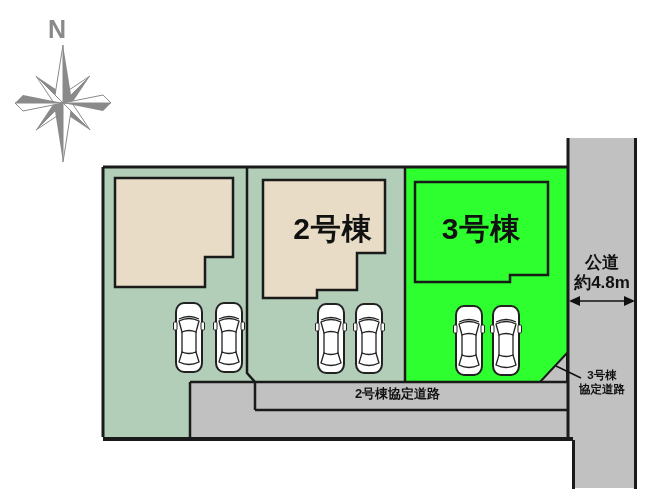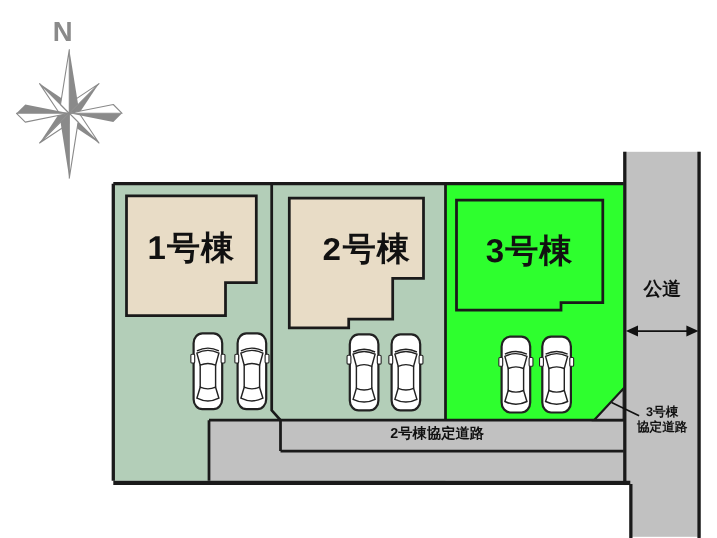"1号棟" div.lbl { html: <div>1号棟</div> -> none }
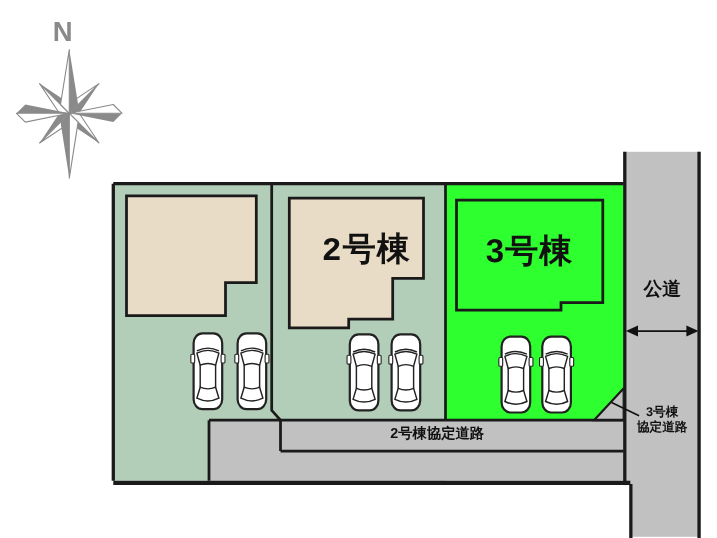"2号棟" .lbl-lot2 { font-family: Liberation Mono, monospace -> none }
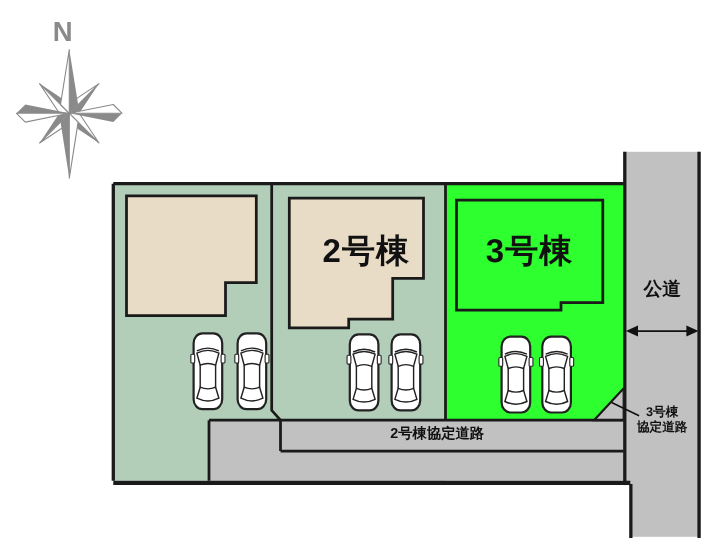"約4.8m" div { html: none -> <div>約4.8m</div> }
